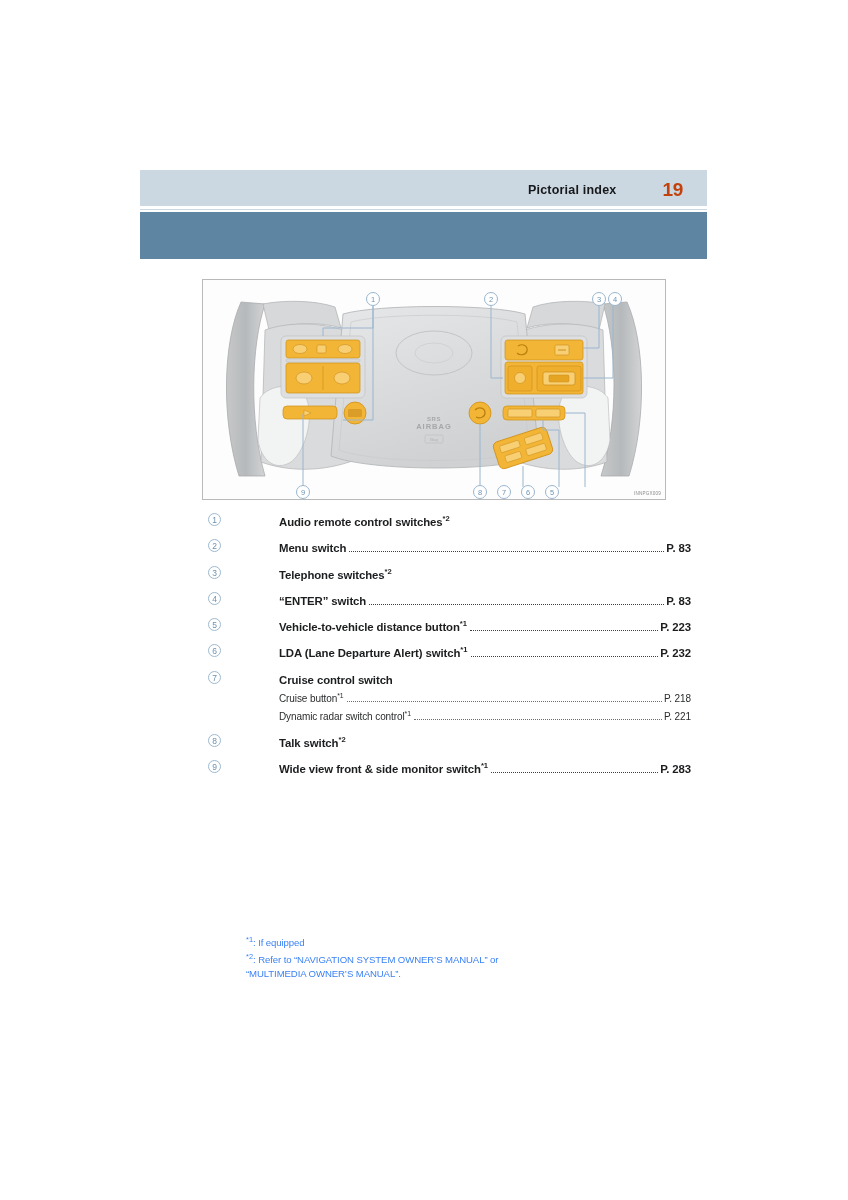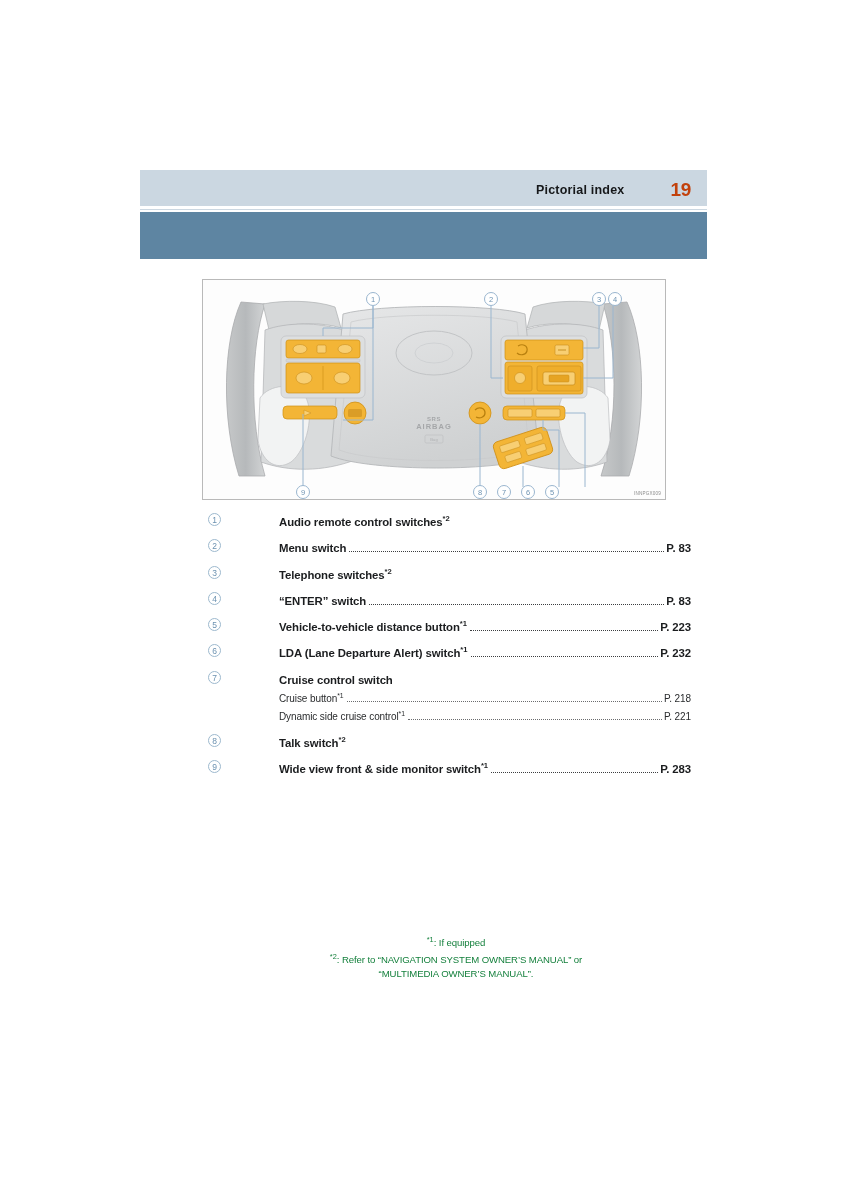"Pictorial index" .header-band { padding-right: 16px -> 24px }
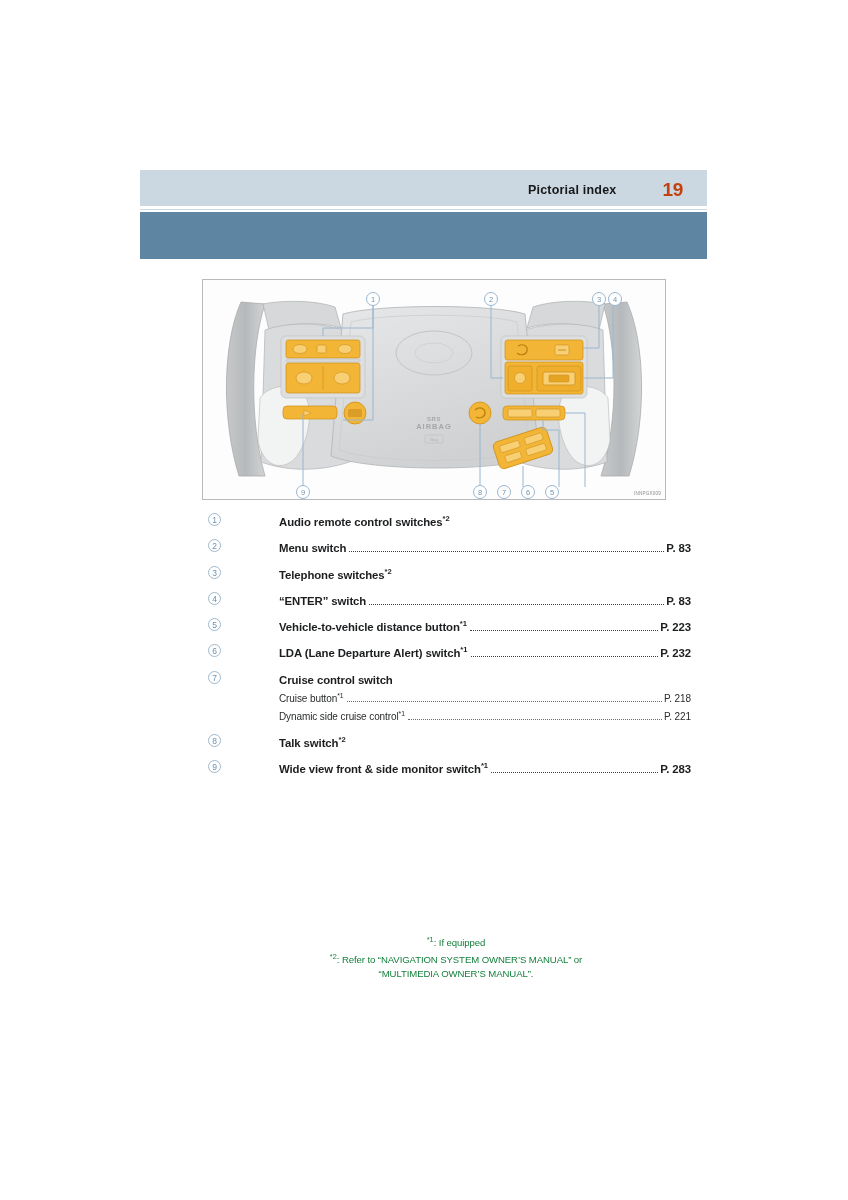"Dynamic side cruise control" span { text: side cruise -> radar switch }
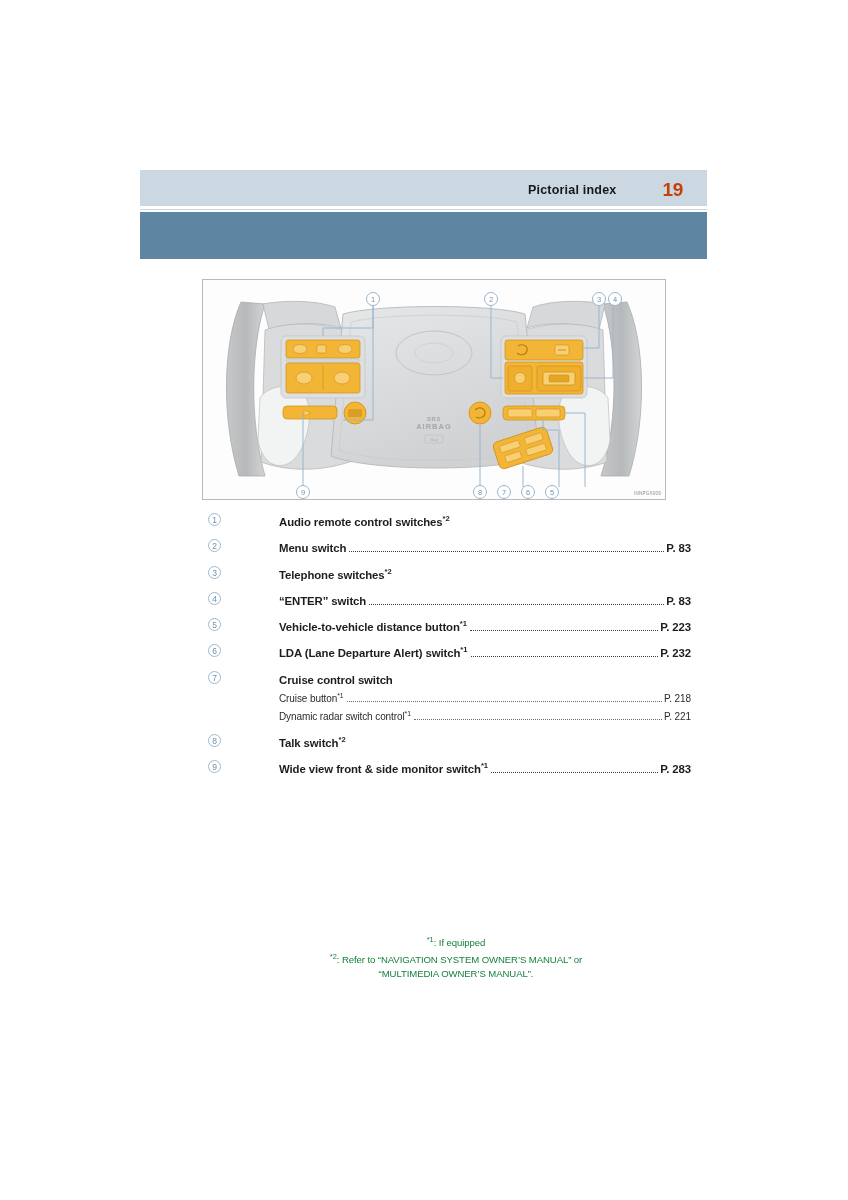"*1: If equipped" .footnotes { color: #15803d -> #3b82f6; text-align: center -> left }
